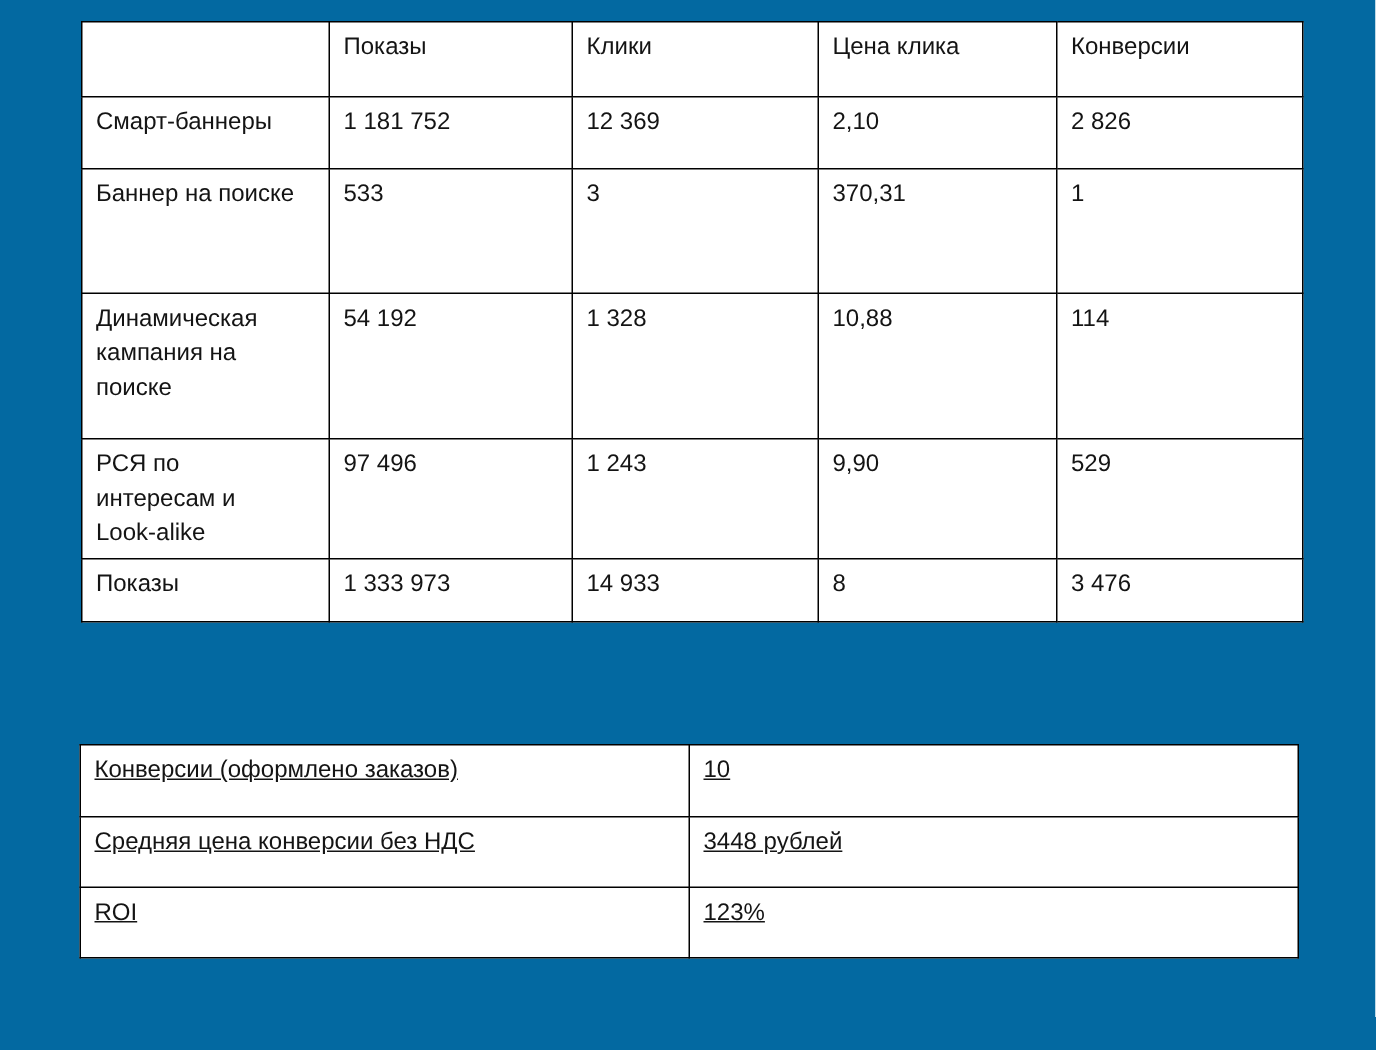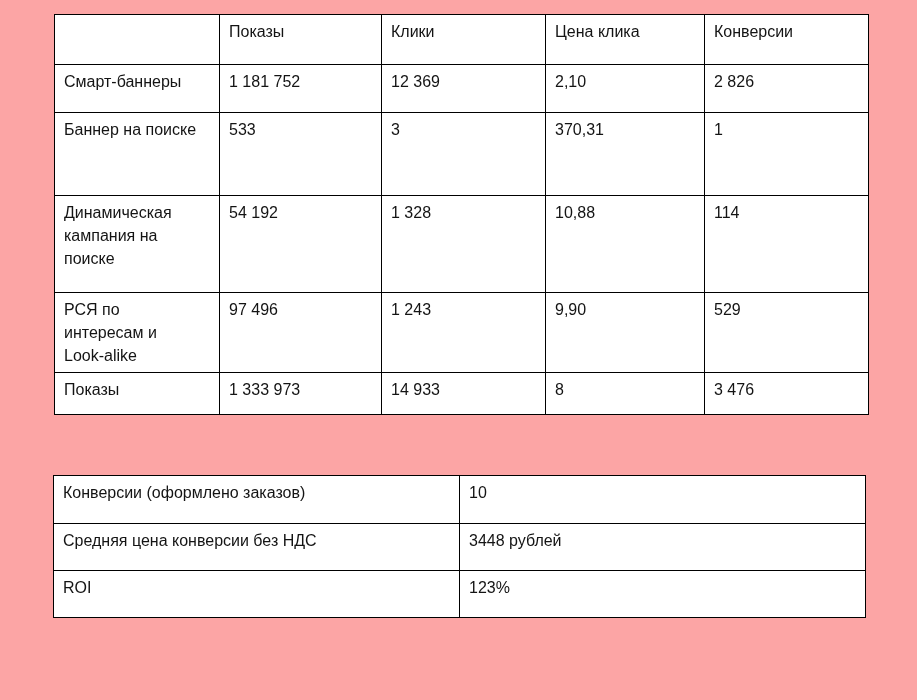"Показы" .doc-canvas { background: #fca5a5 -> #0369a1 }
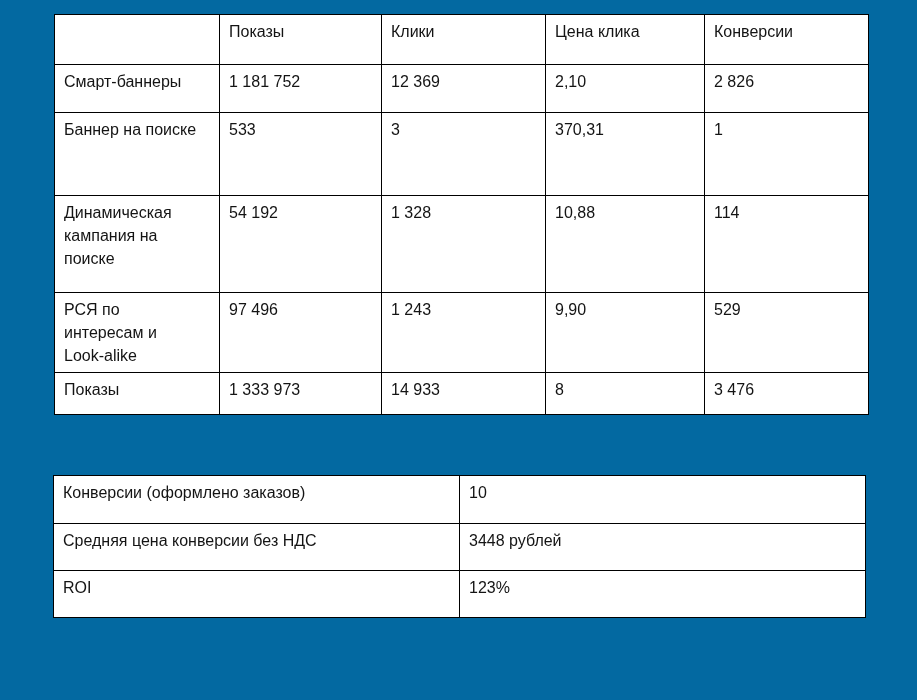"Конверсии (оформлено заказов)" #summary-table { text-decoration: none -> underline; top: 475px -> 496px }
